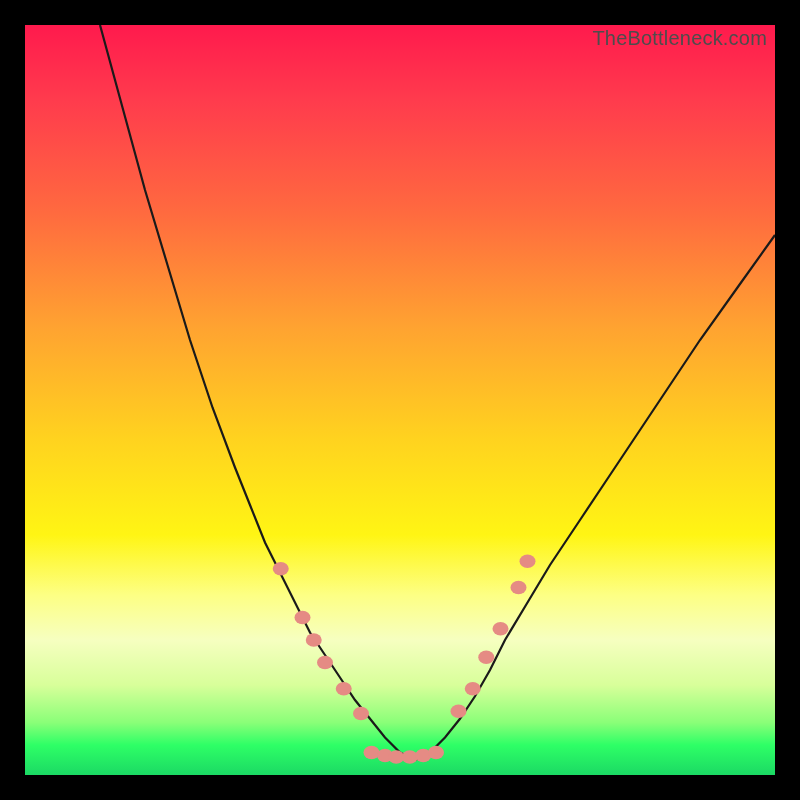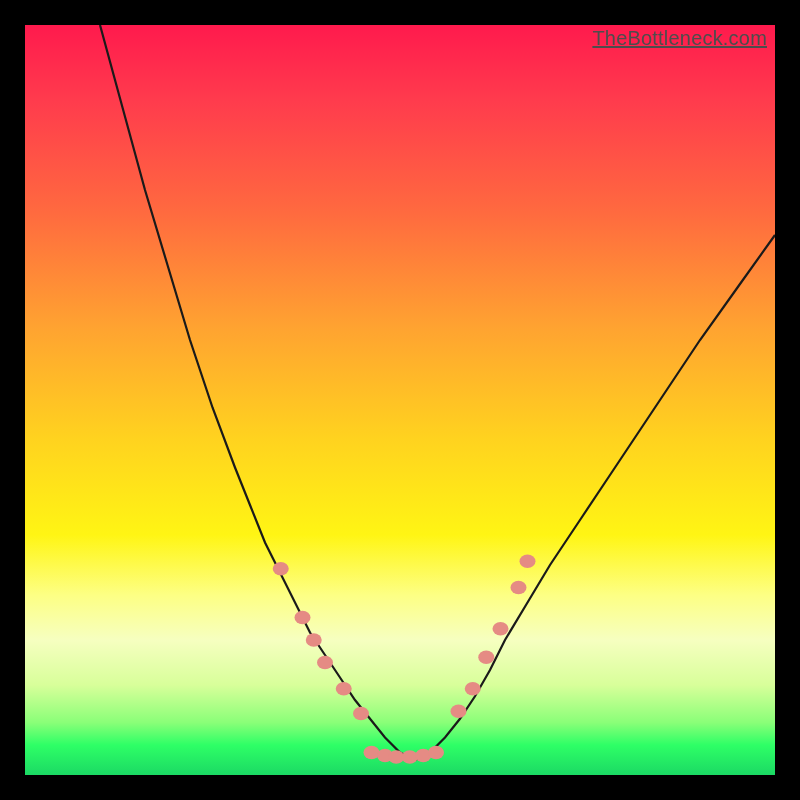"TheBottleneck.com" .watermark { text-decoration: underline -> none }
